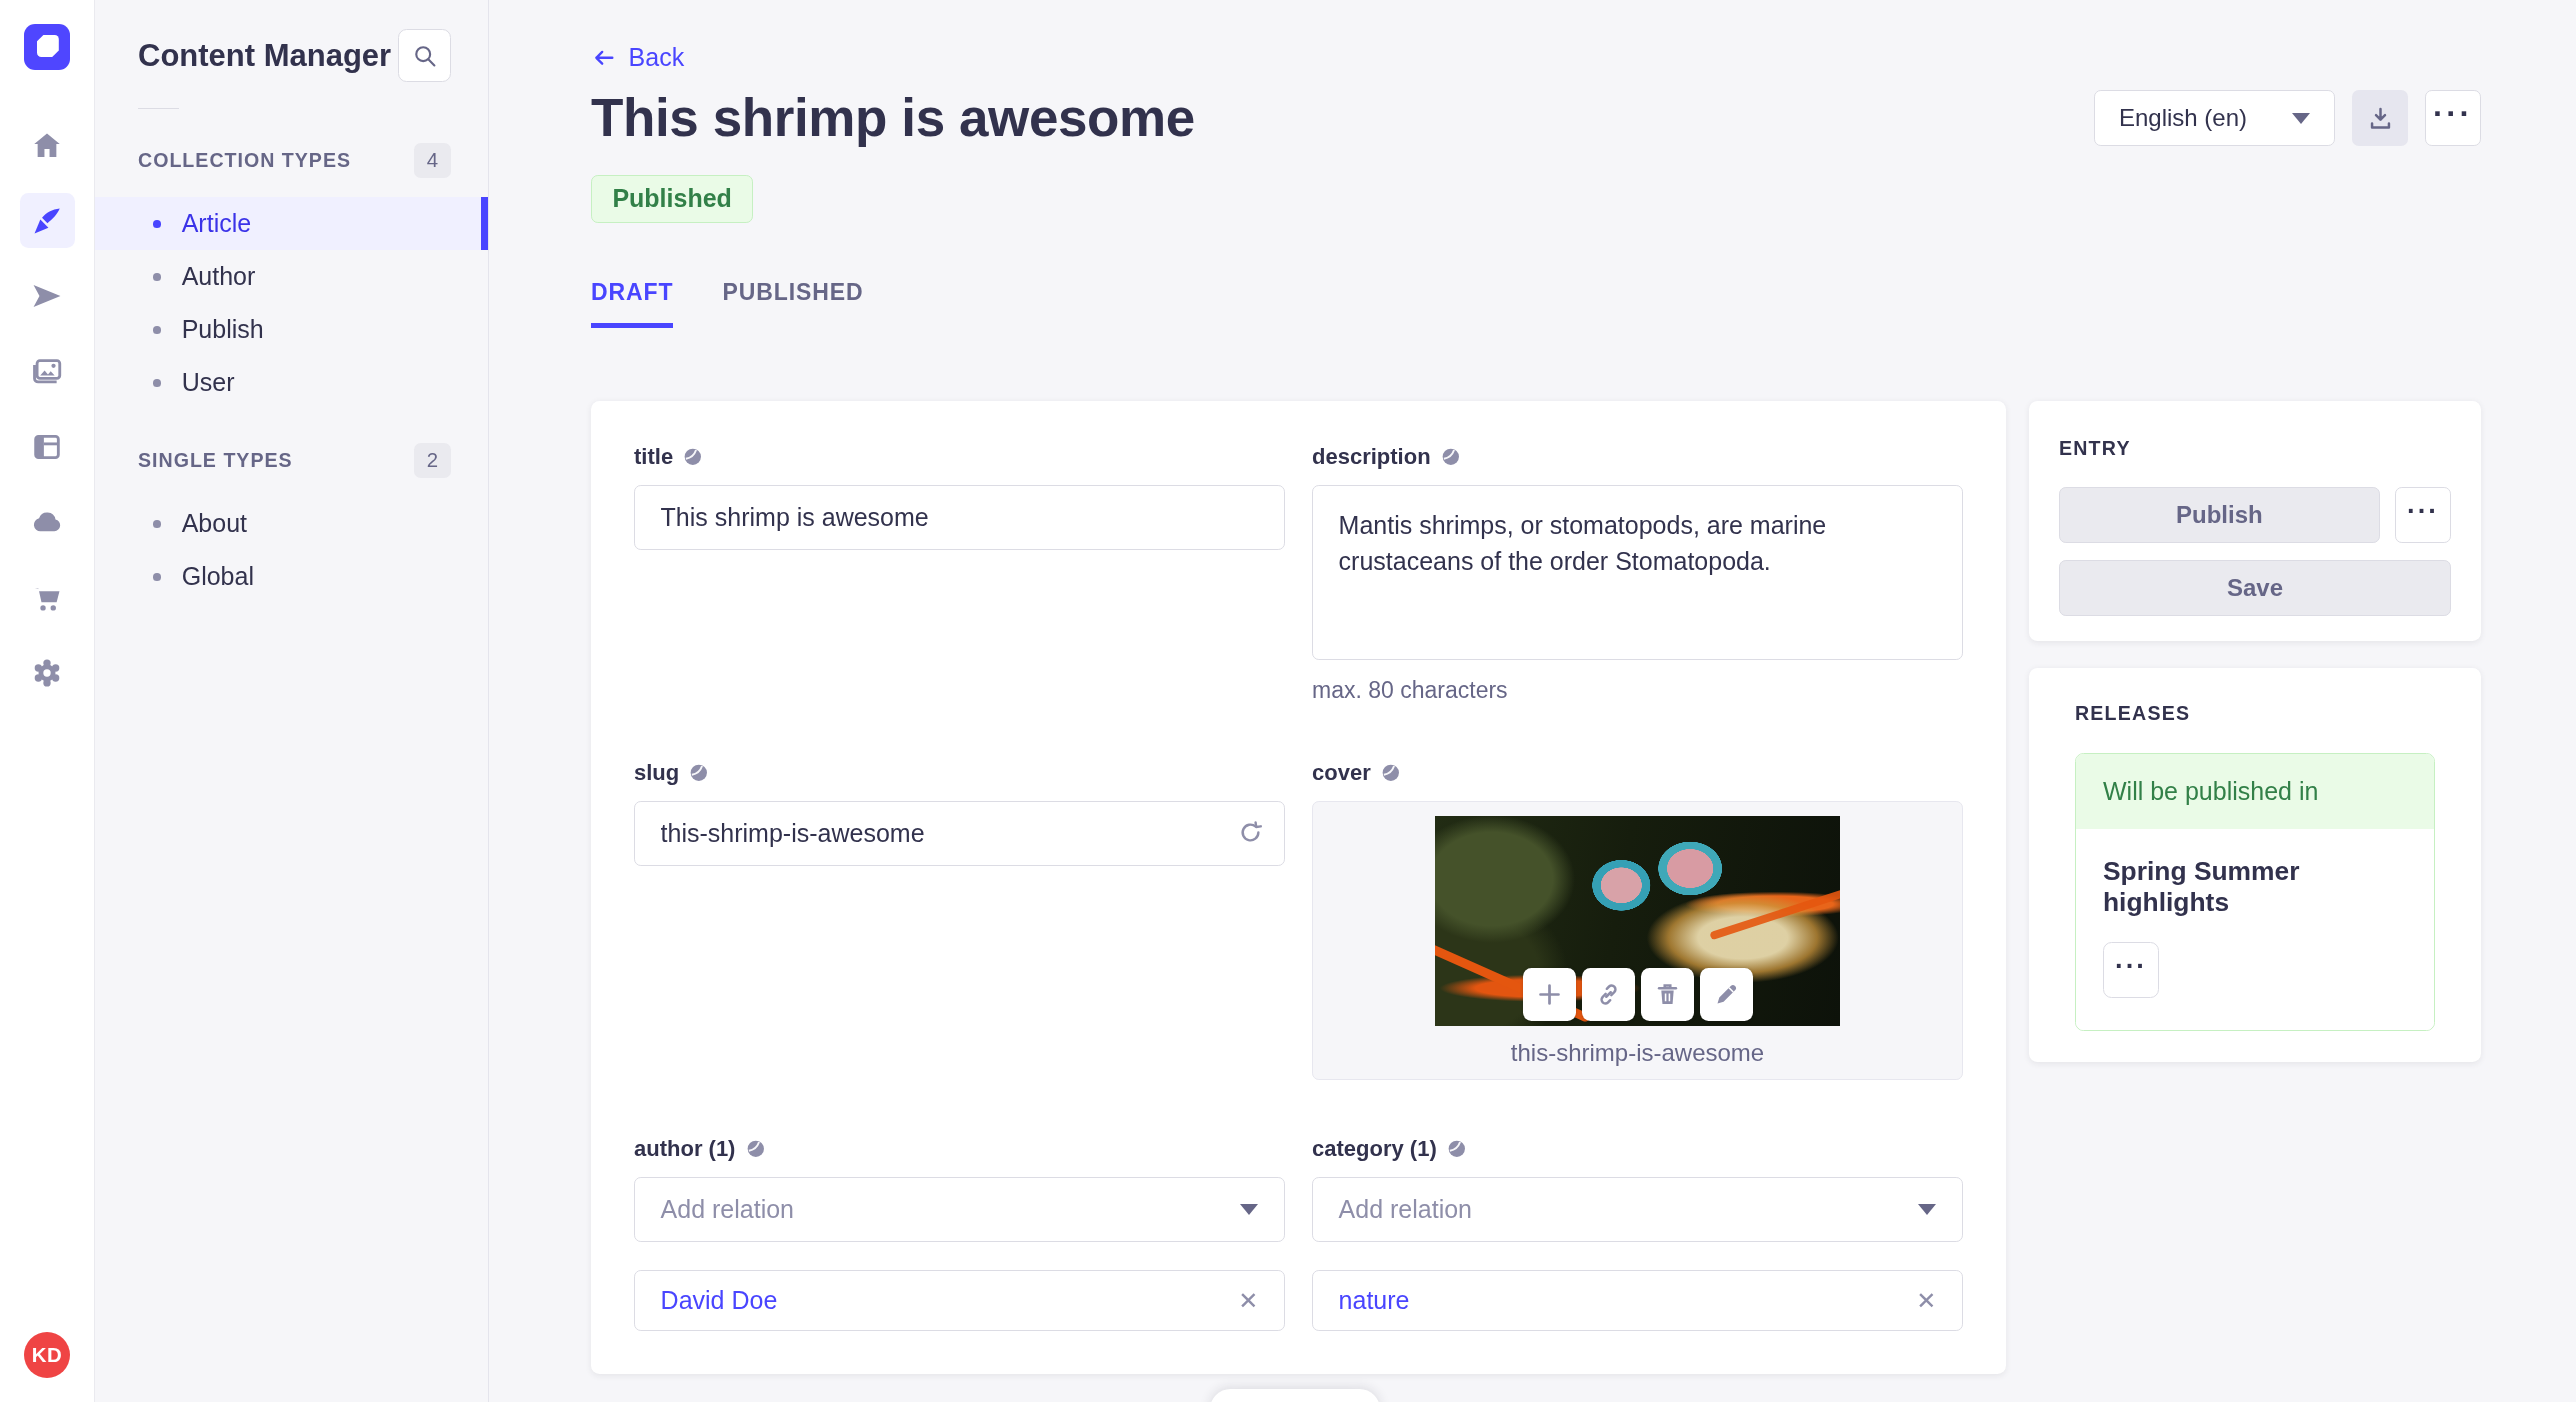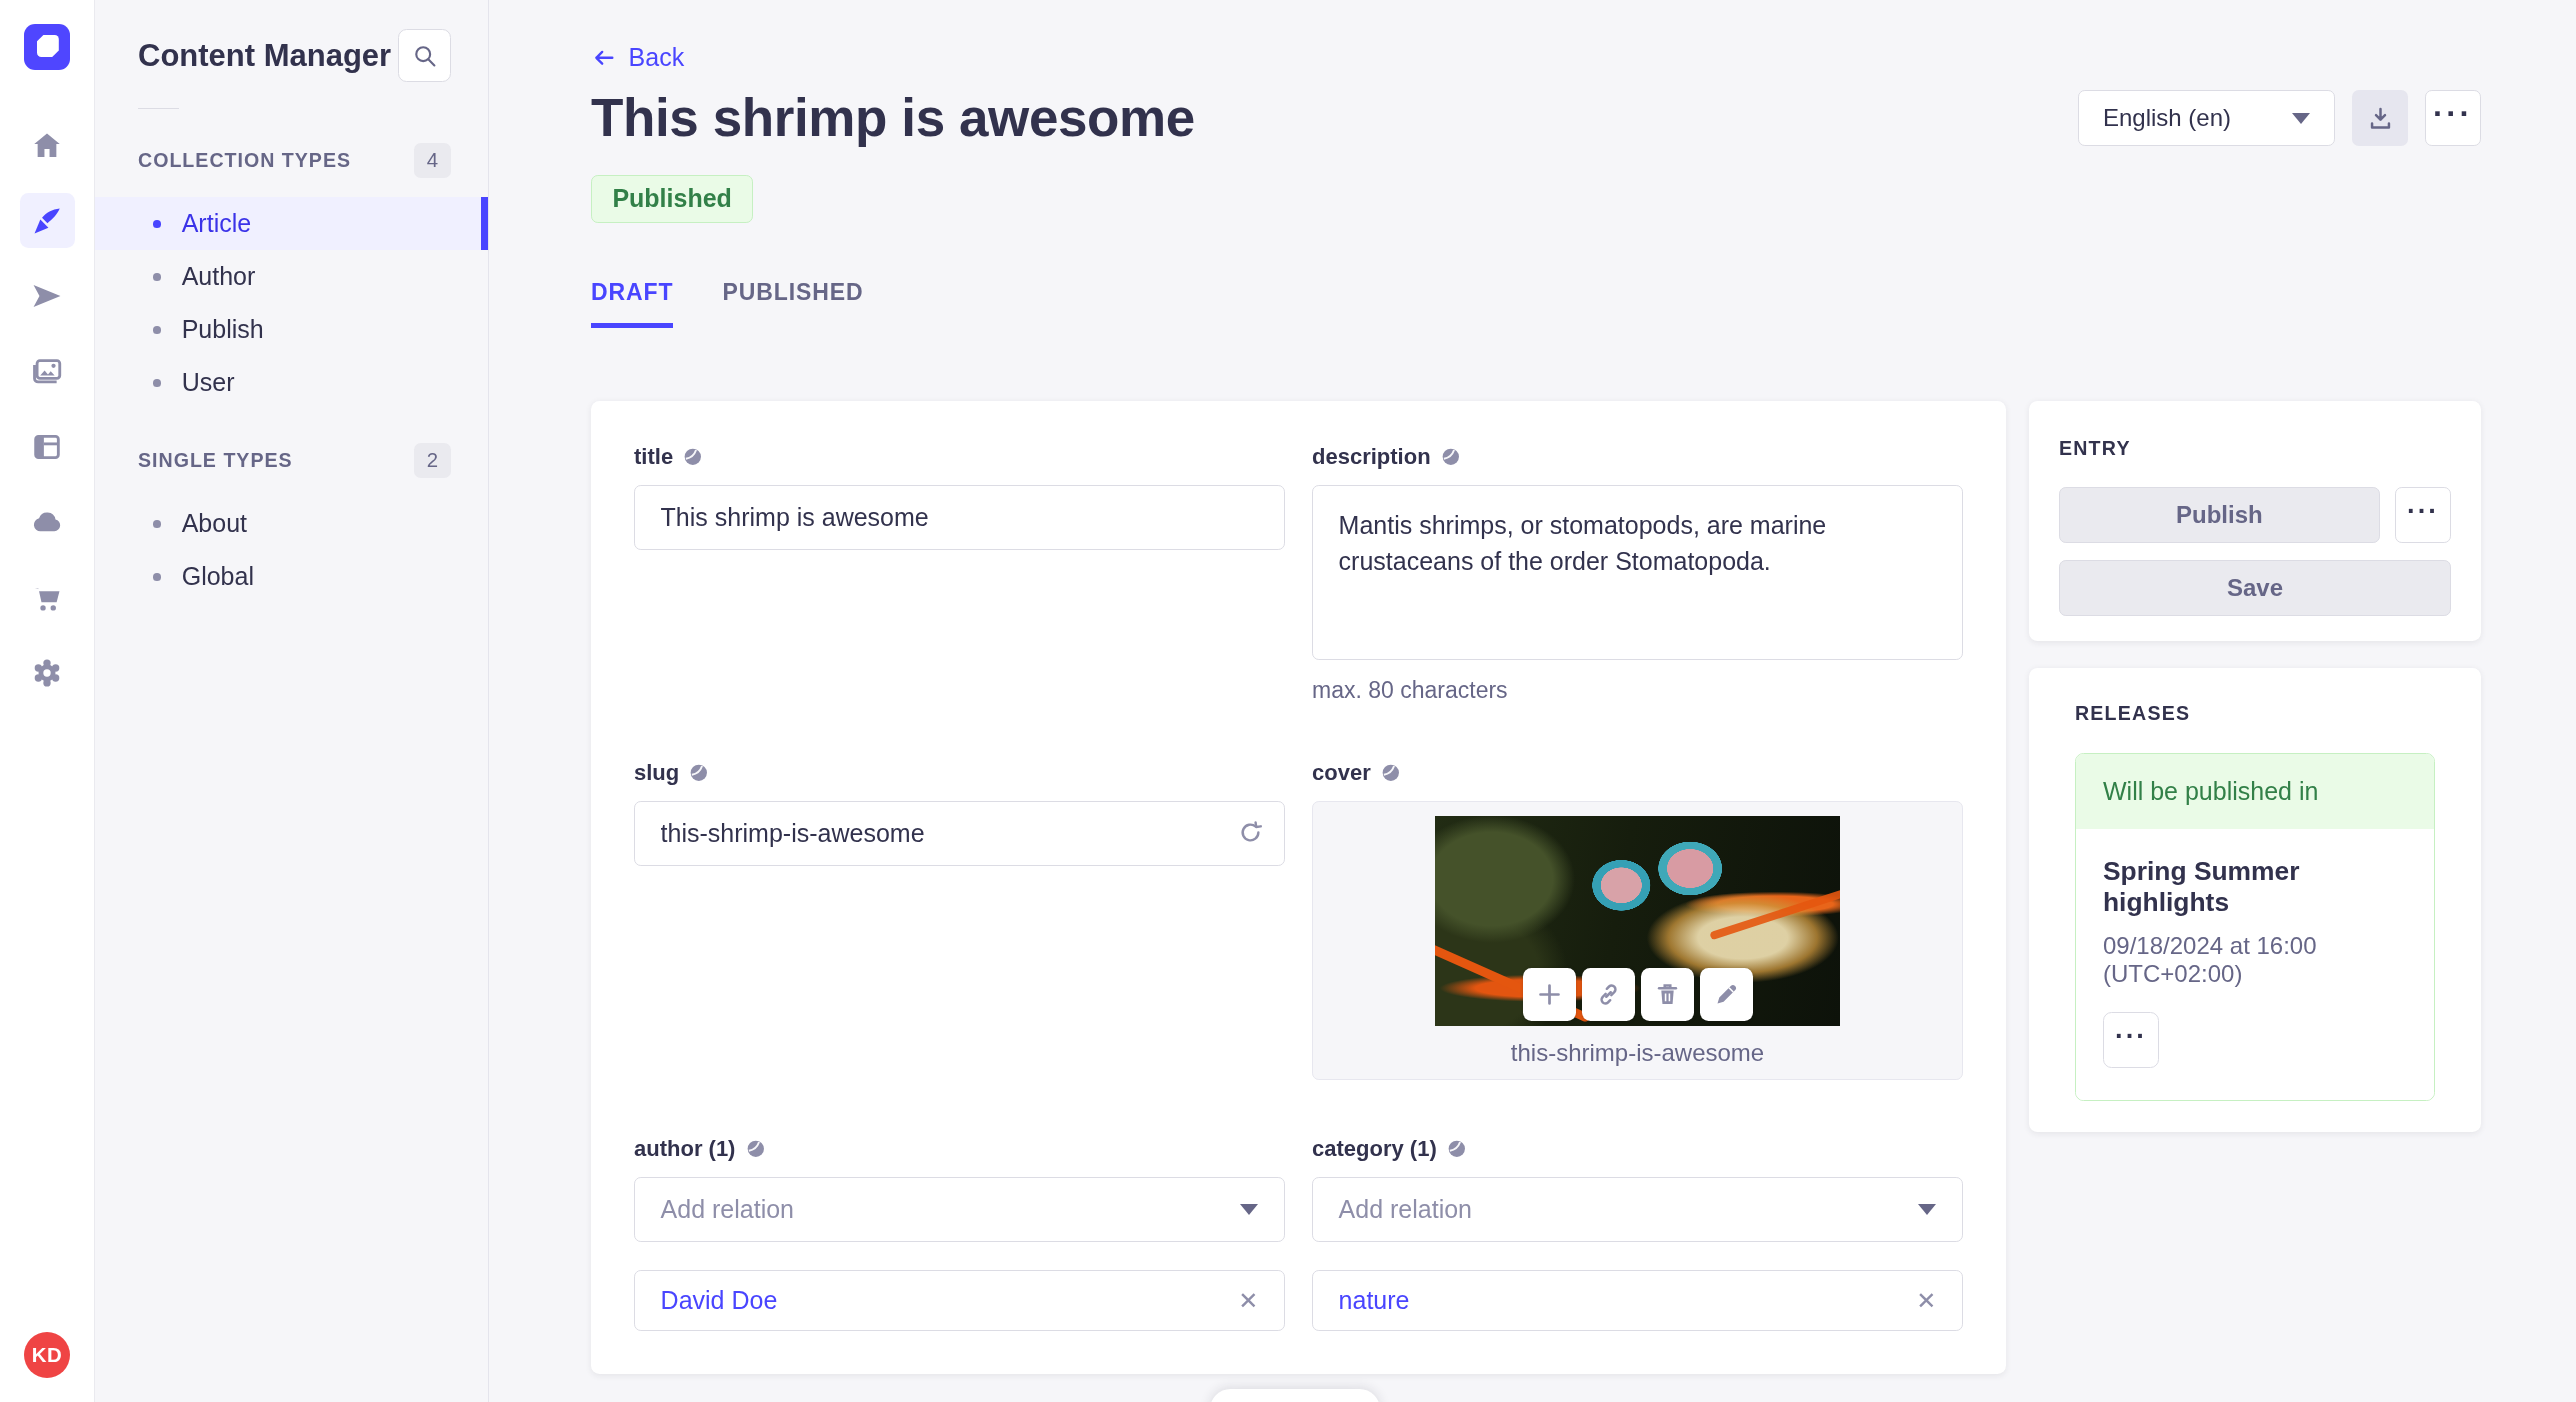"English (en)" .locale-select { gap: 61px -> 45px }
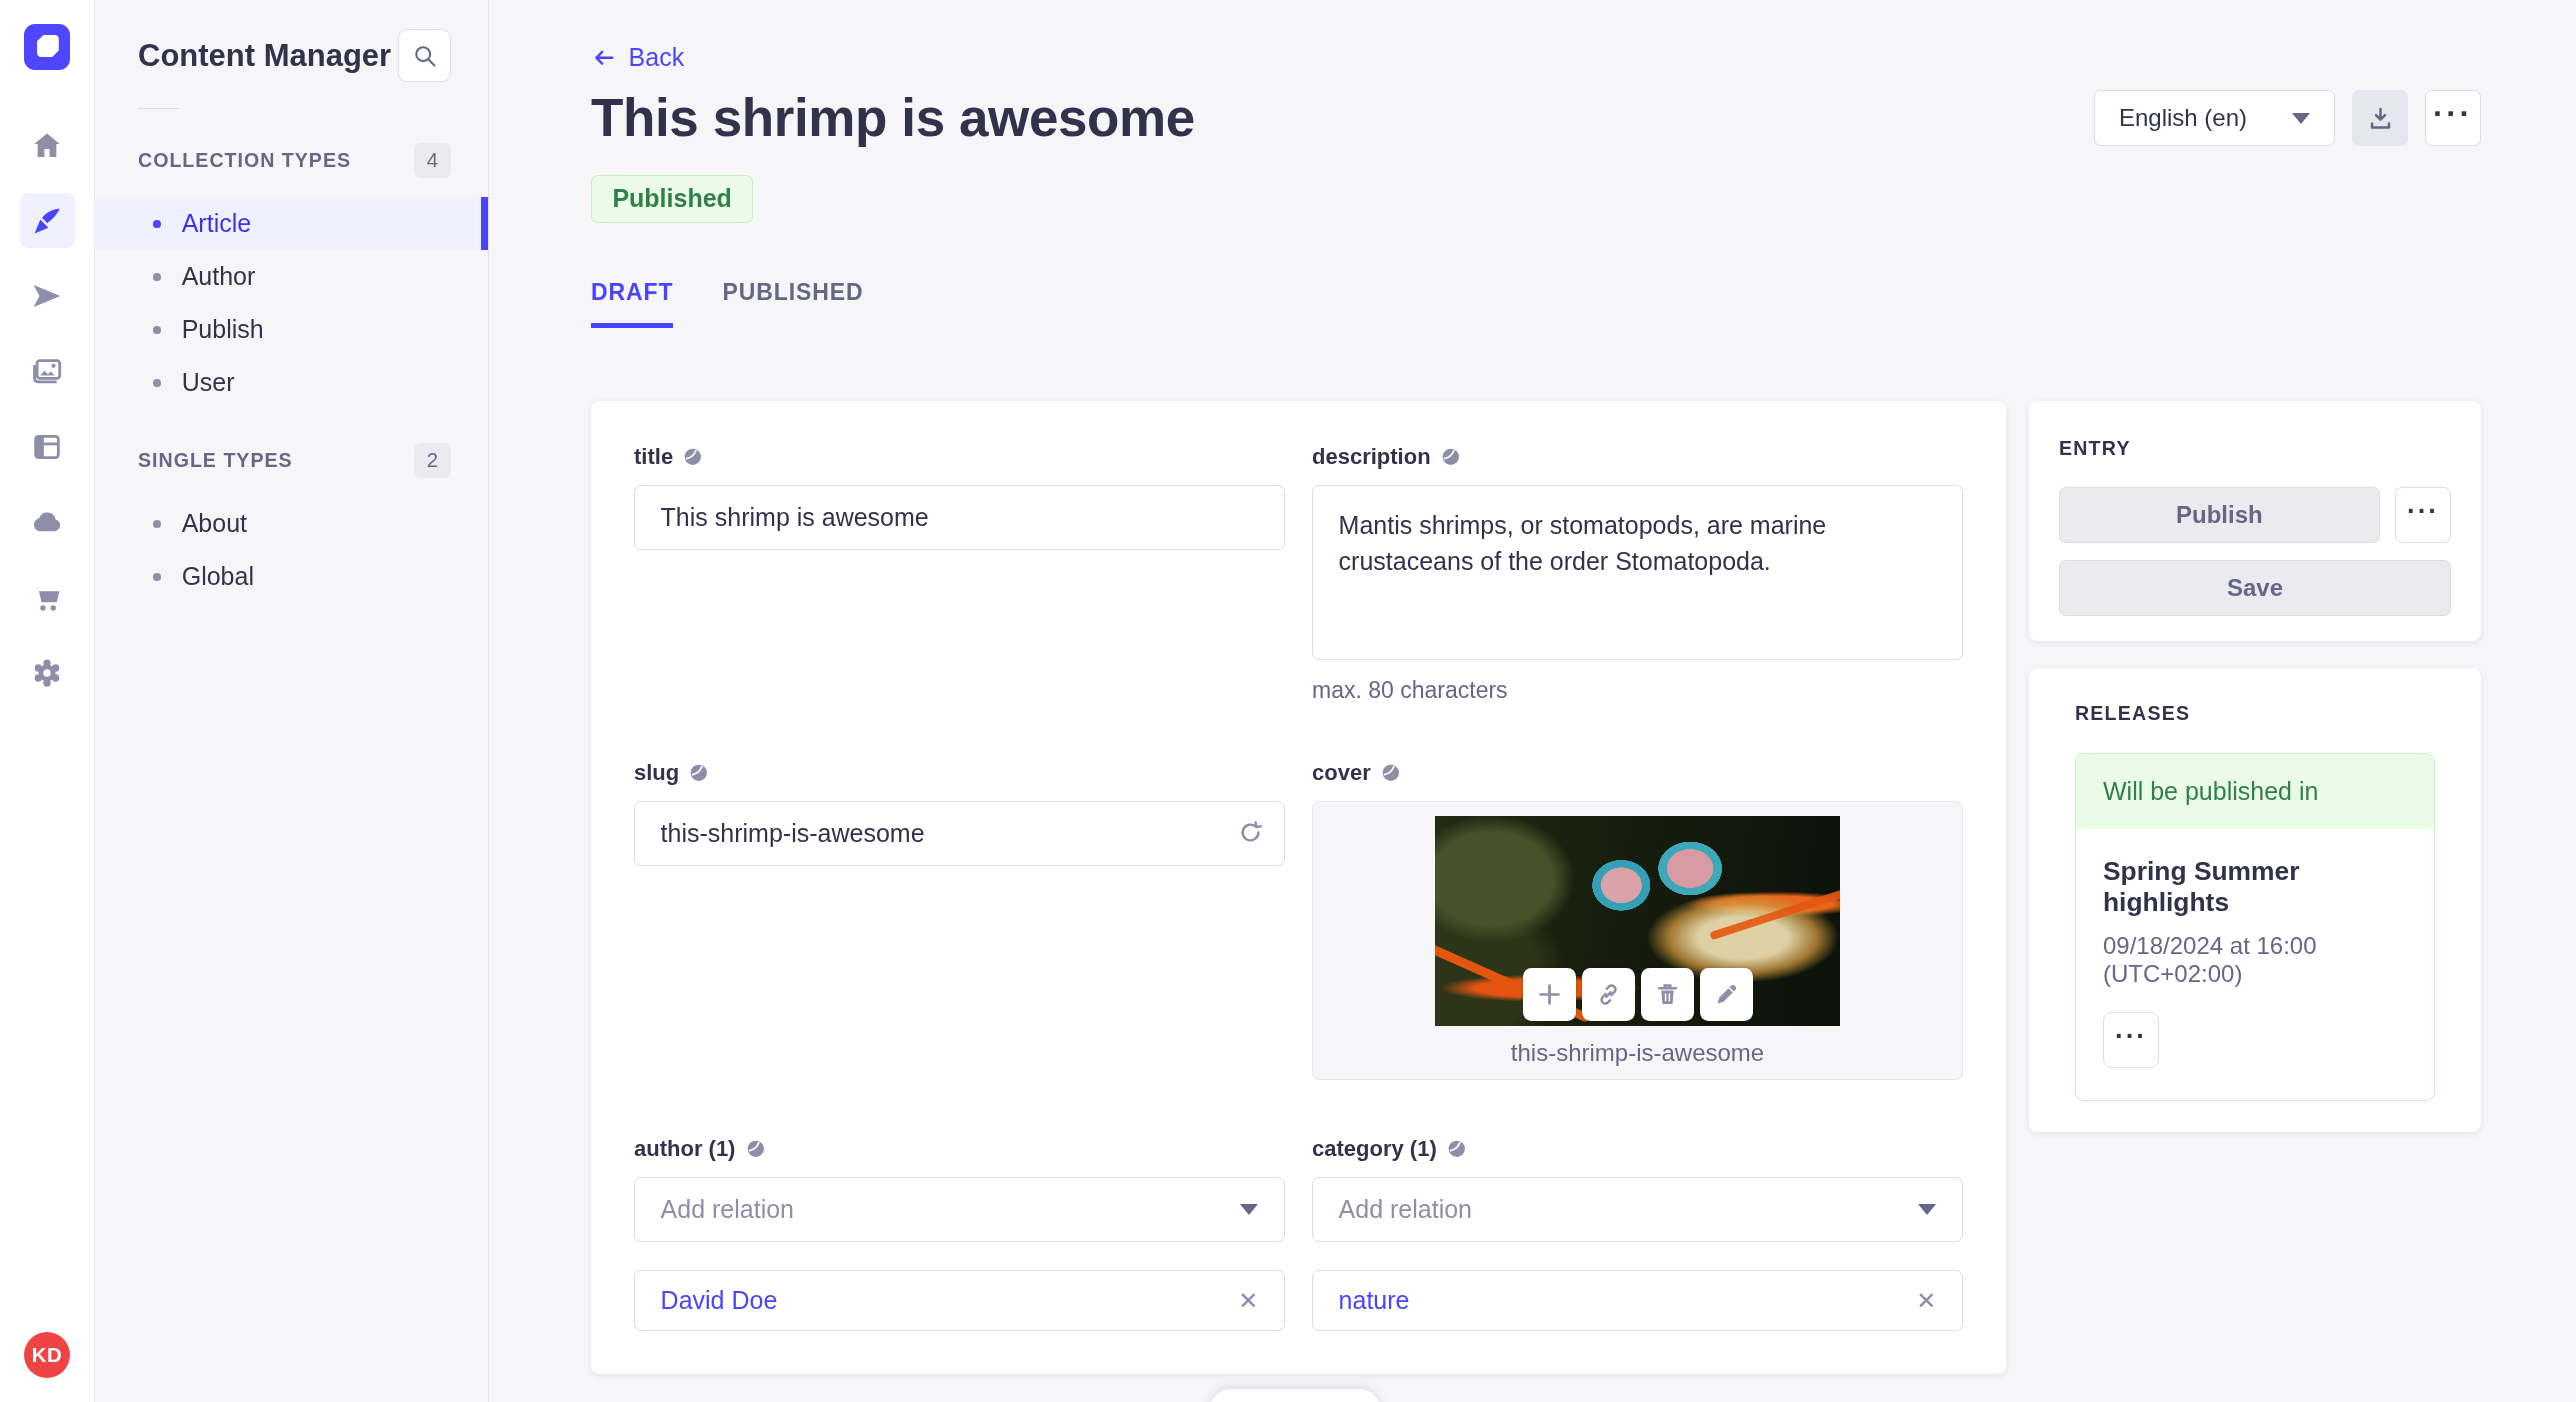"09/18/2024 at 16:00 (UTC+02:00)" div.release-date { html: <div>09/18/2024 at 16:00 (UTC+02:00)</div> -> none }
